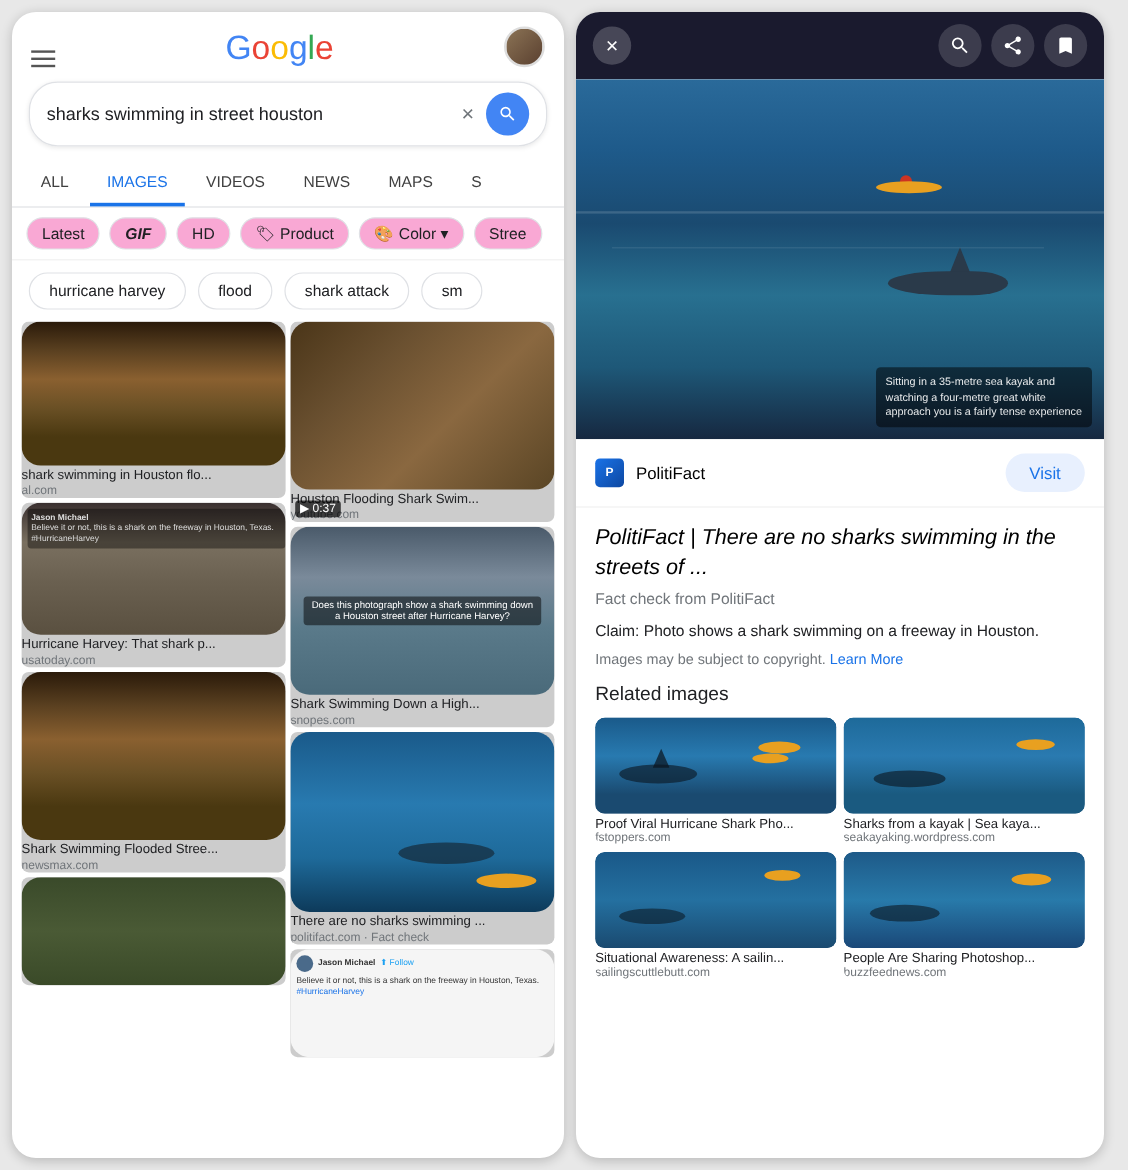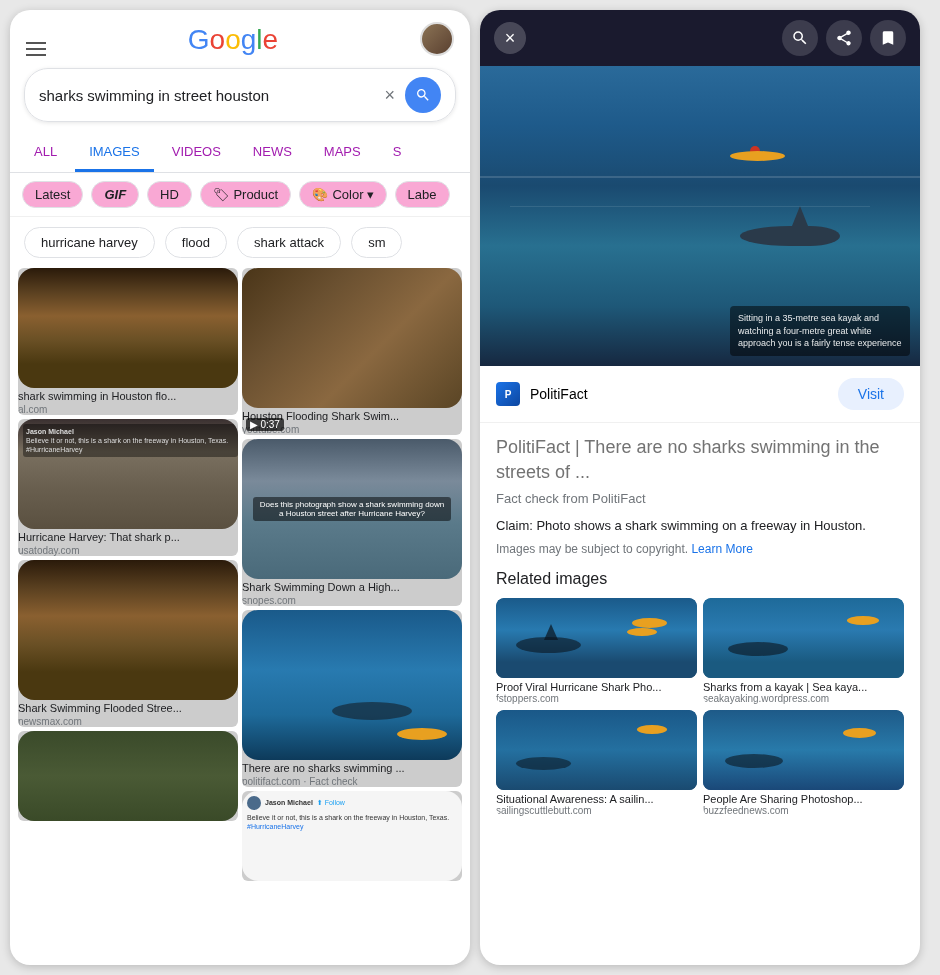"ALL" .nav-tab { color: #a21caf -> #404040 }
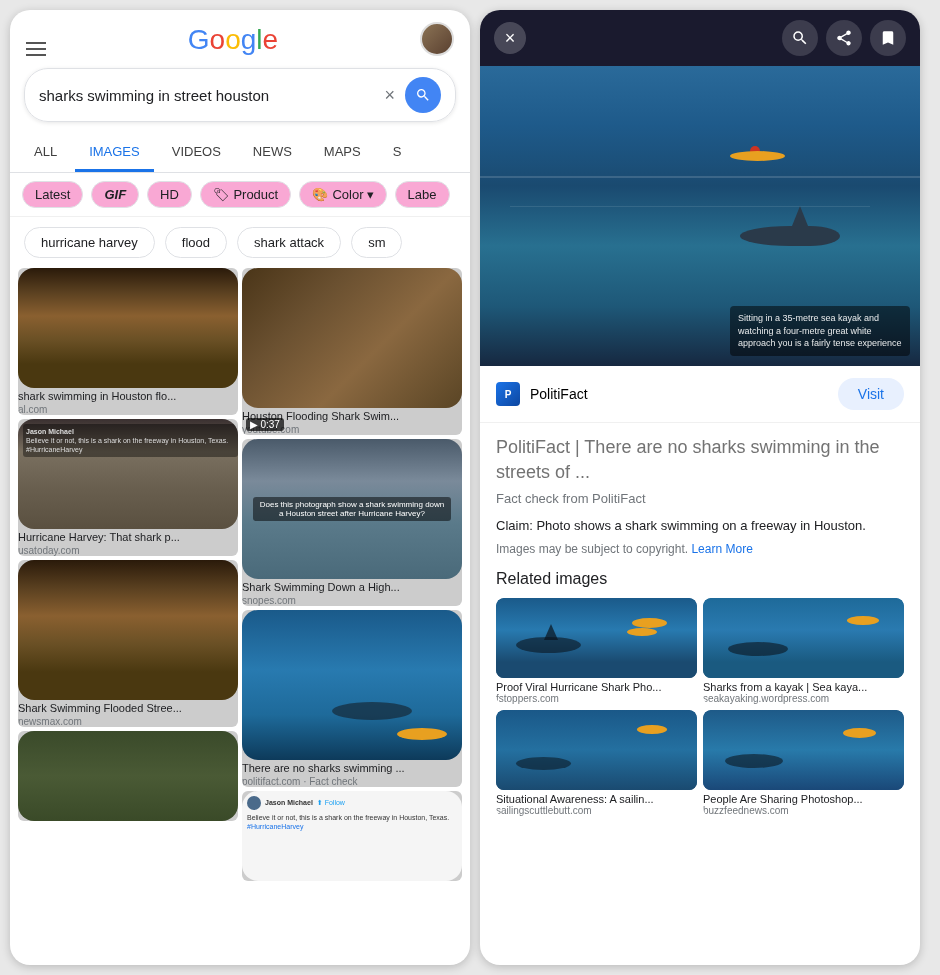"Labe" div.filter-chip { text: Labe -> Stree }
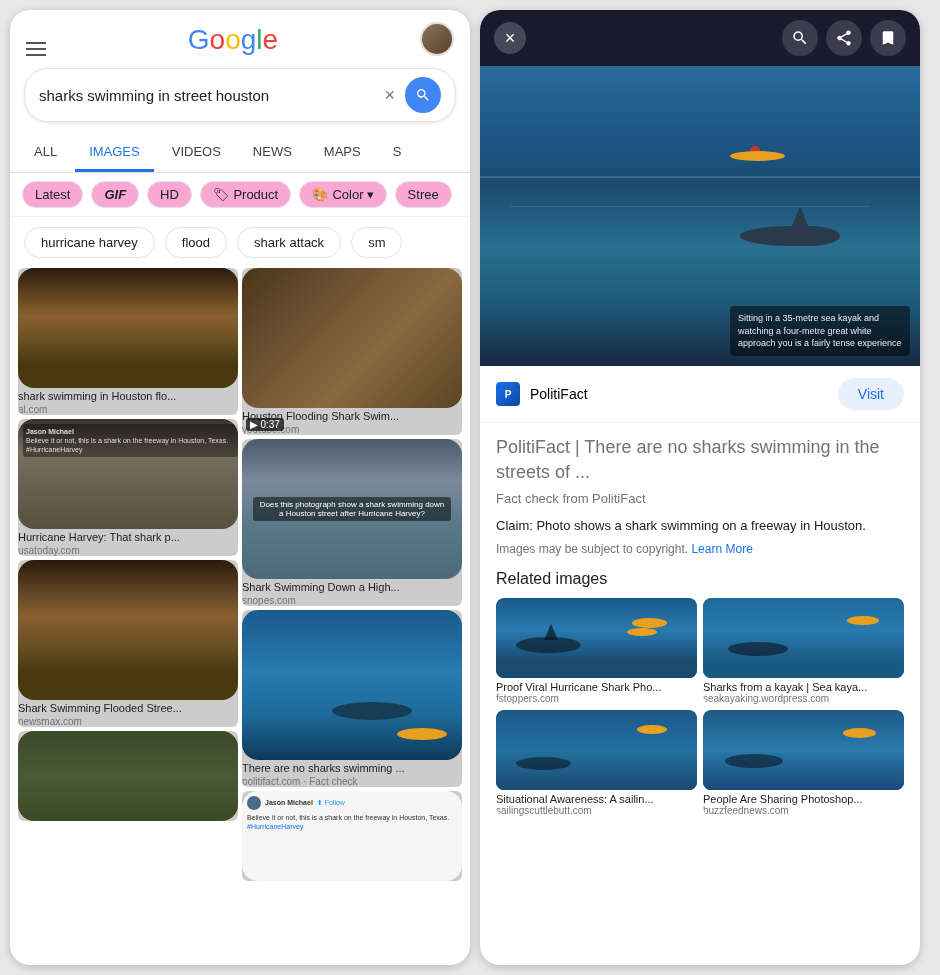"PolitiFact | There are no" .detail-title { color: #737373 -> #000000; font-style: none -> italic }
